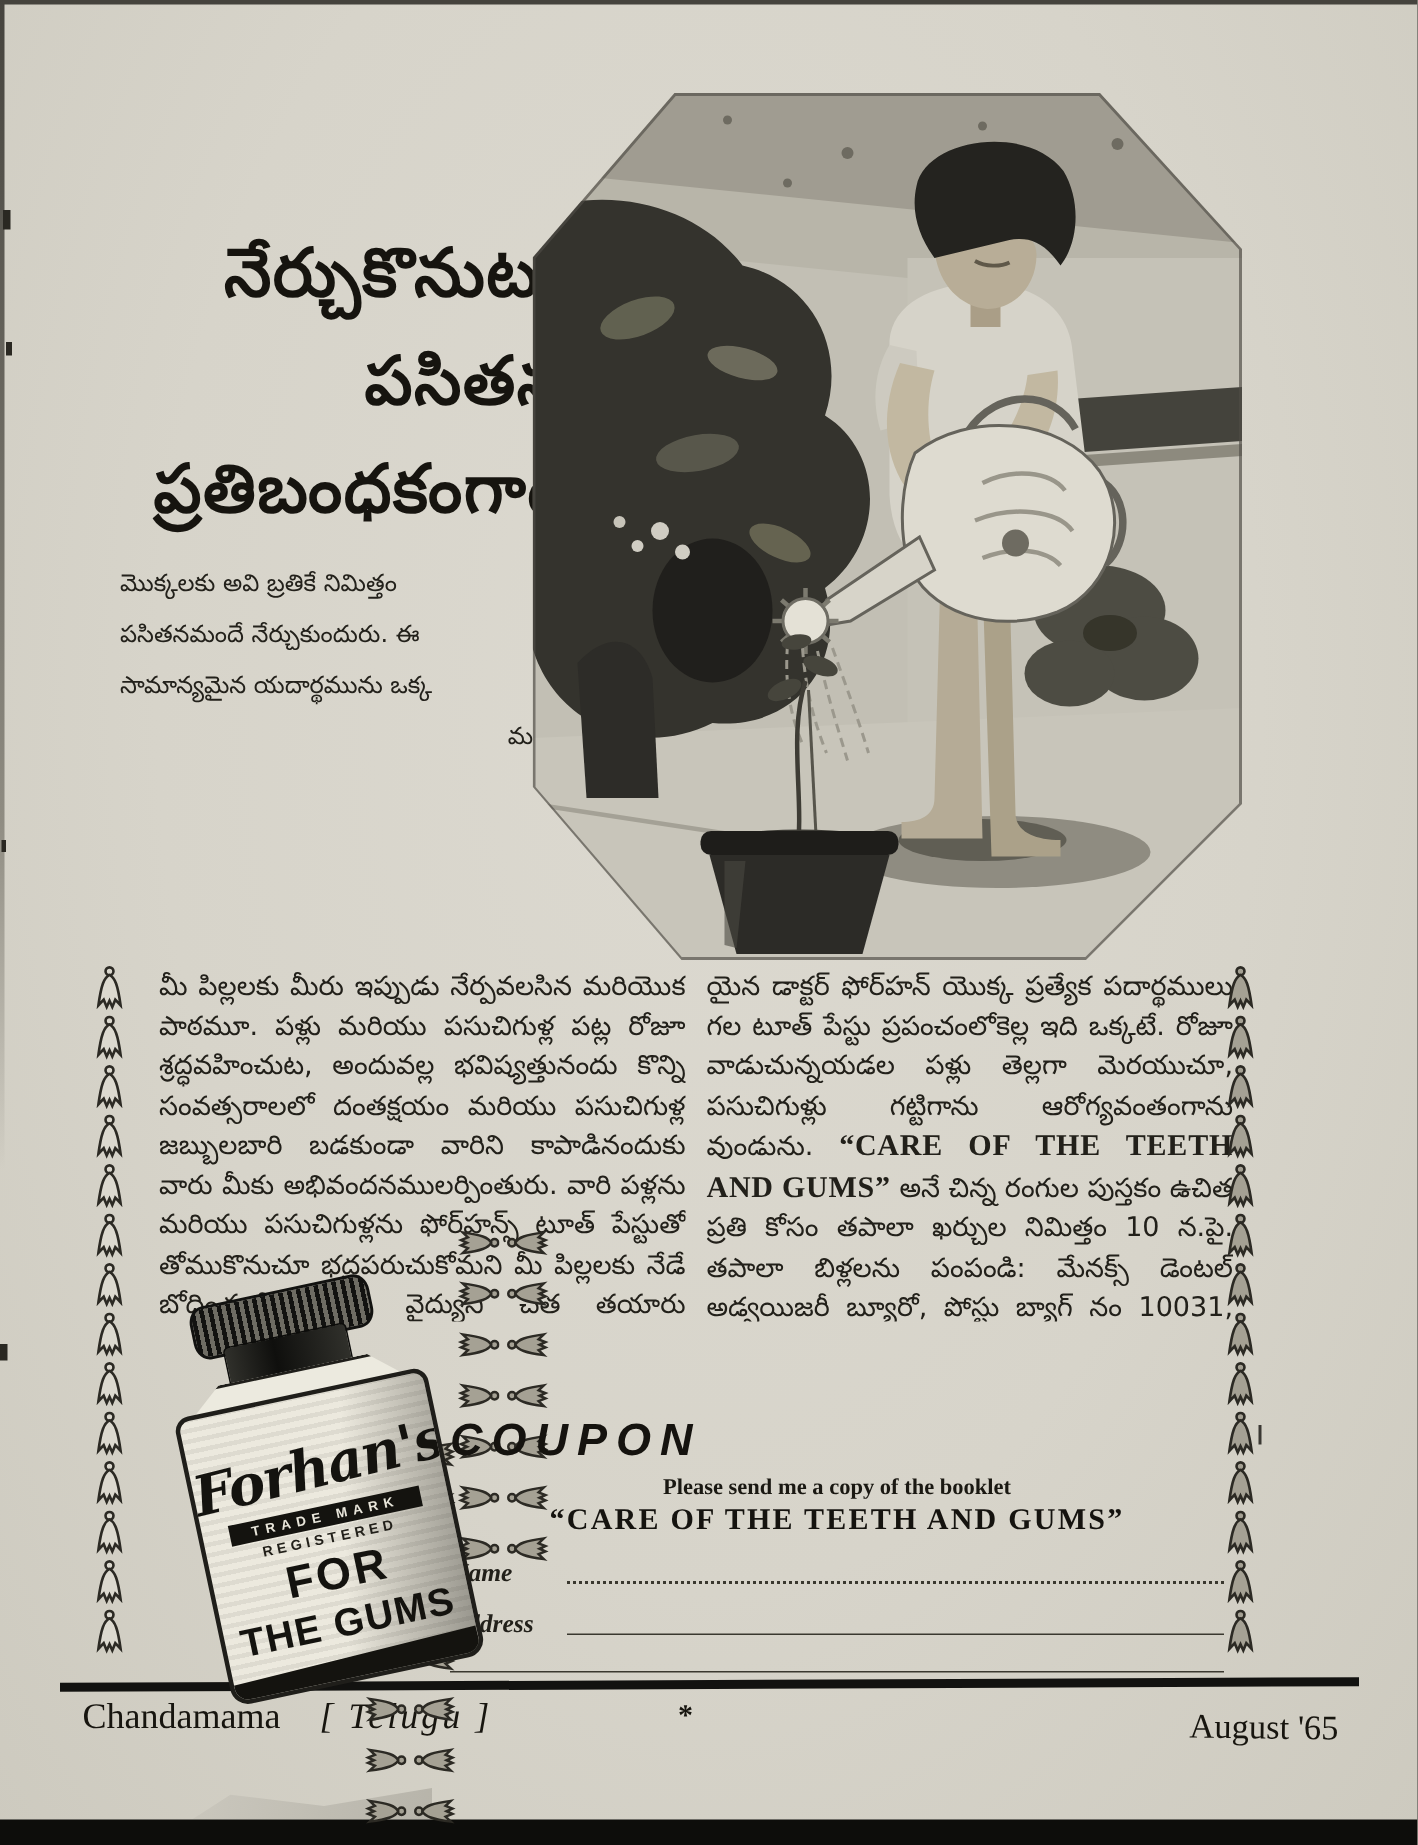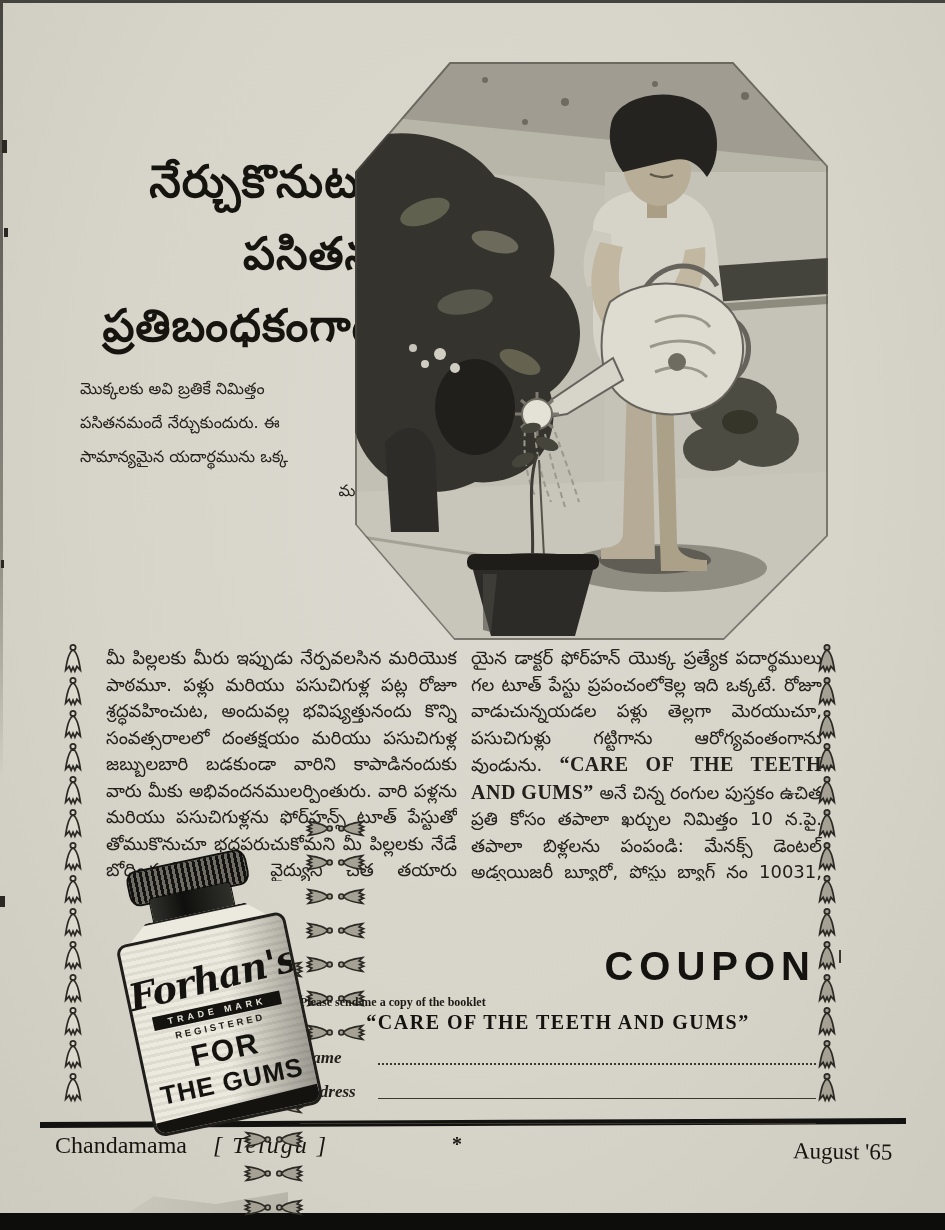"COUPON" .coupon-title { font-size: 40px -> 30px; font-style: none -> italic; text-align: right -> left }
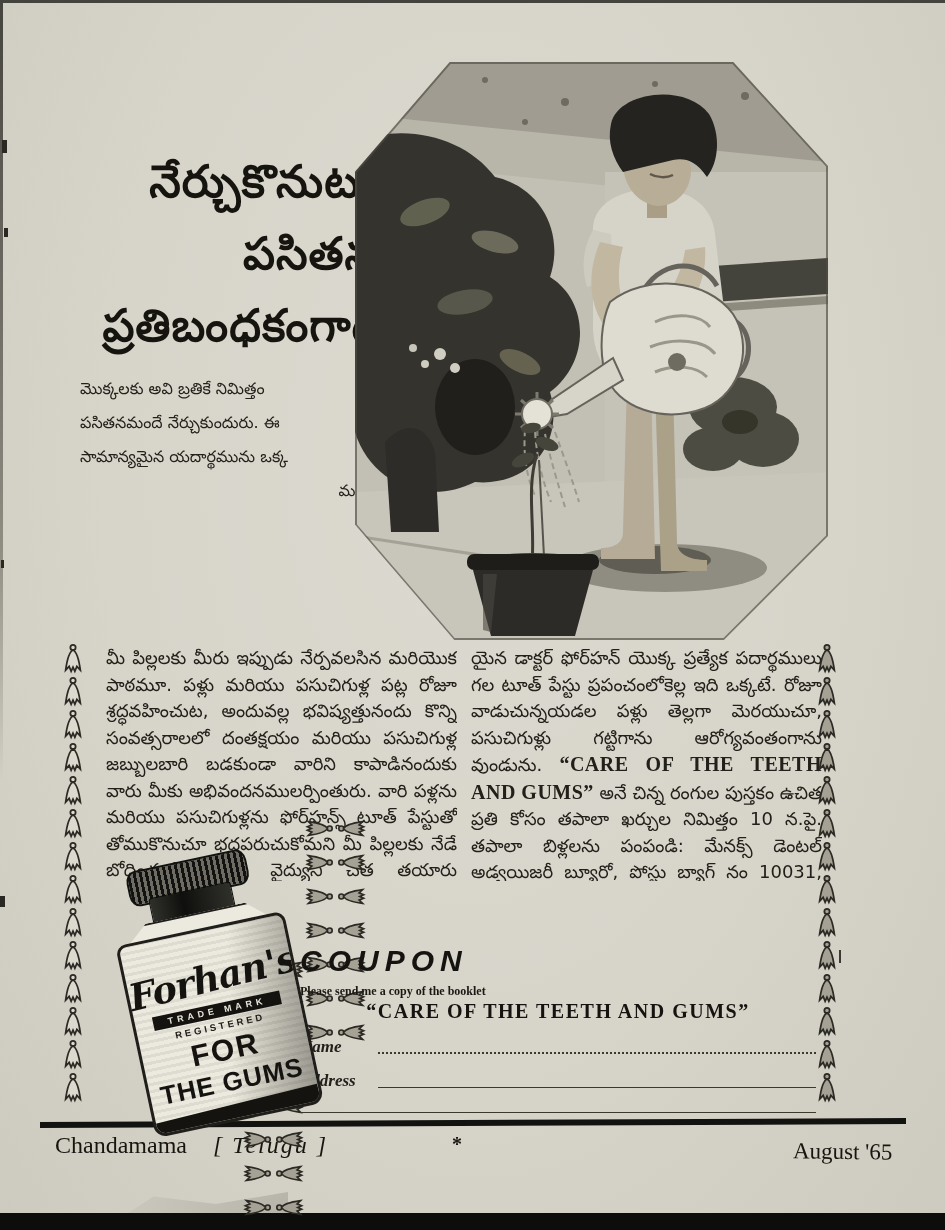"Please send me a copy" .coupon-req { font-size: 12px -> 15px; text-align: left -> center }
